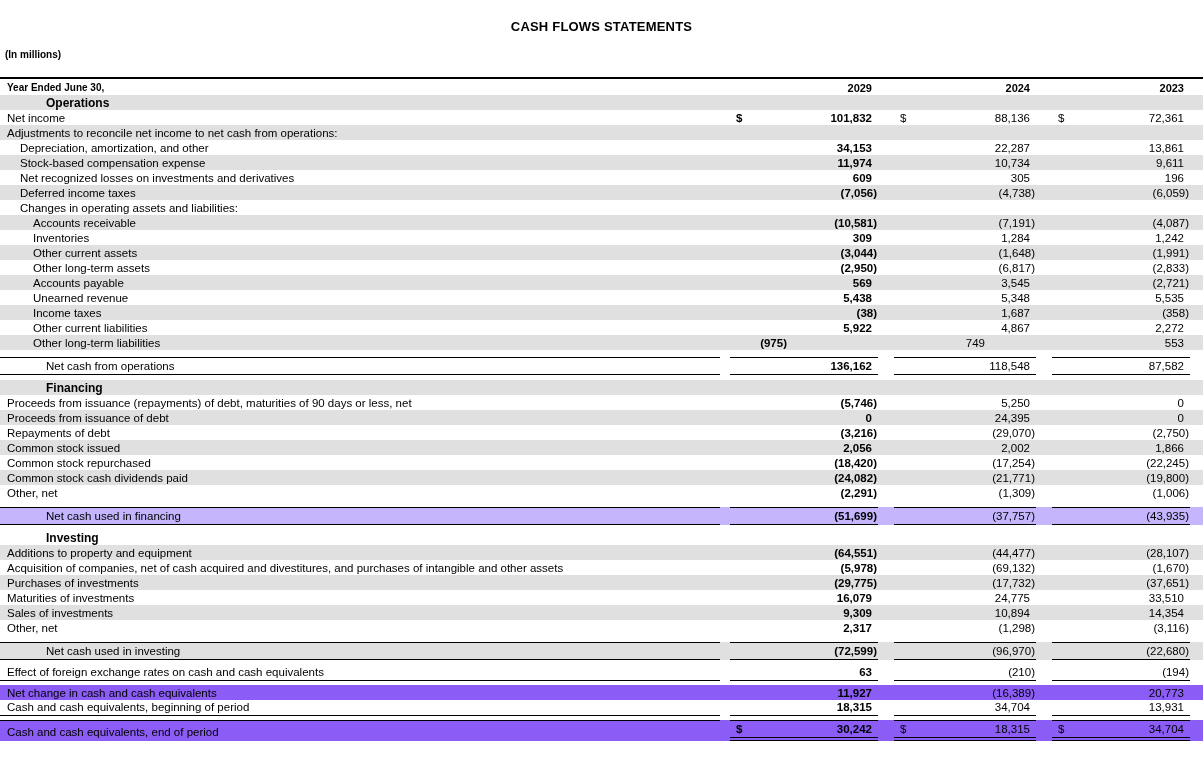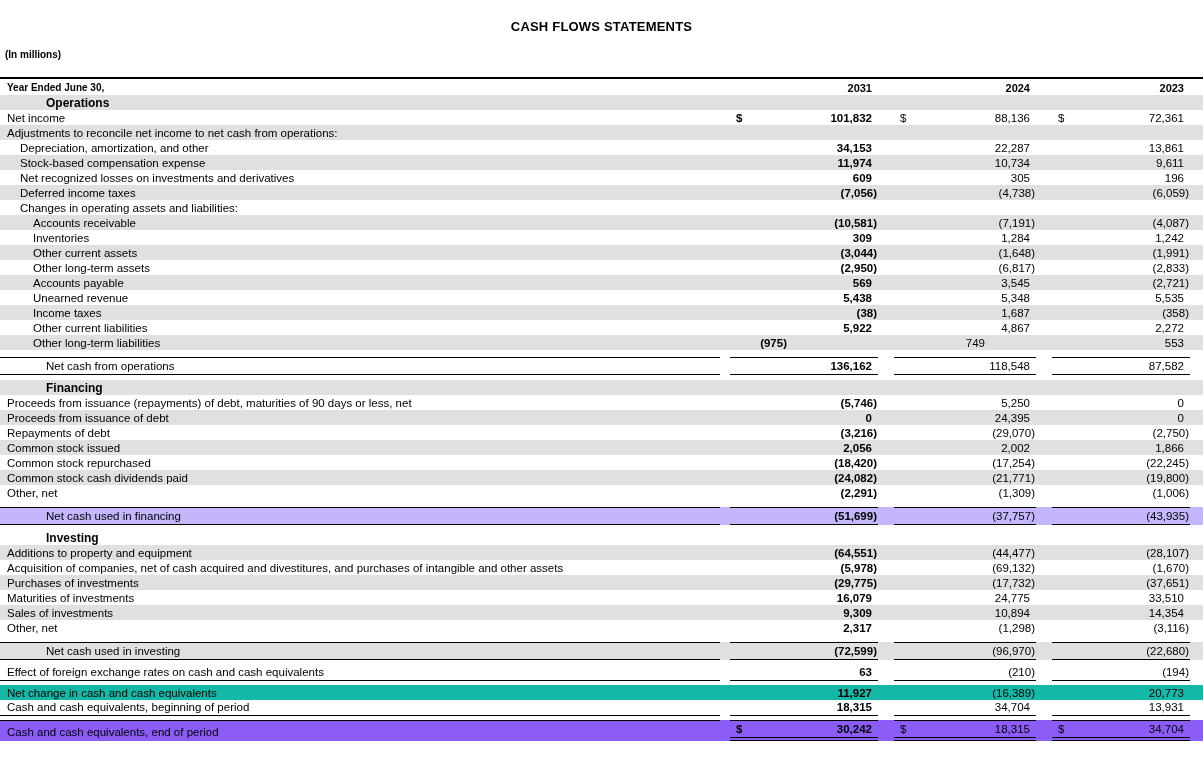"2031" span.val { text: 2031 -> 2029 }
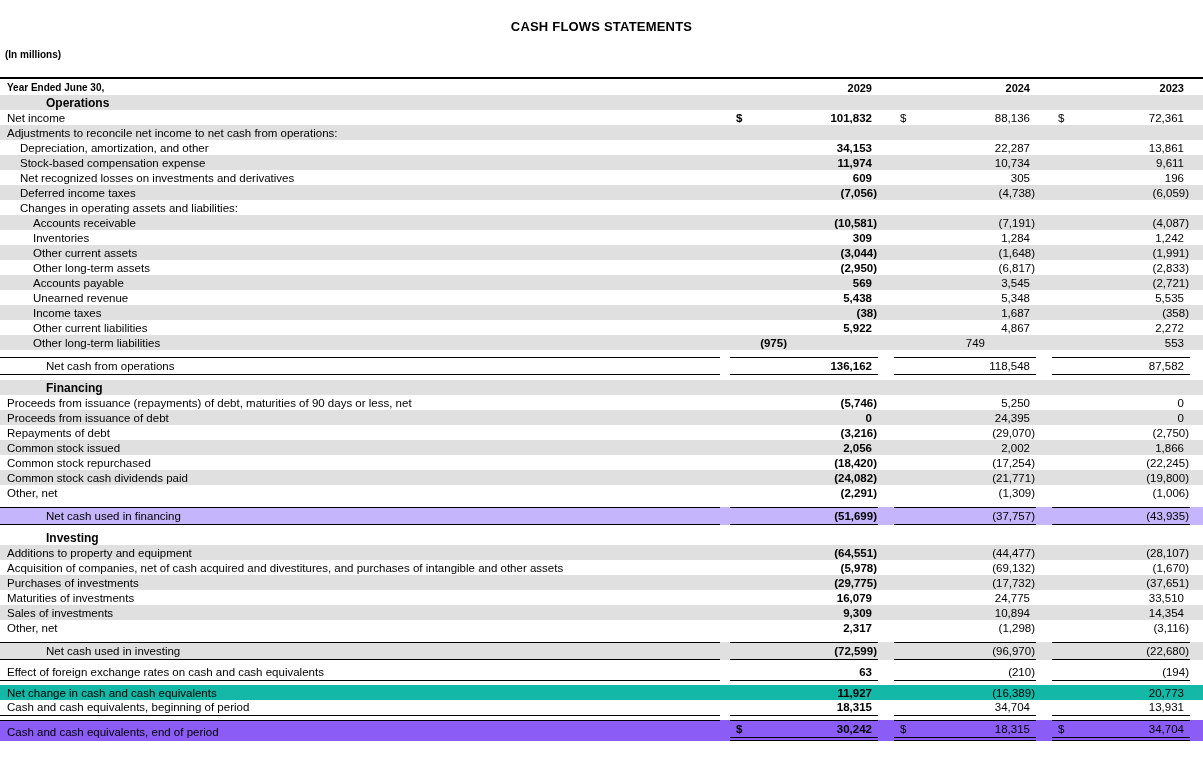"Net change in cash and" div.row { background: #14b8a6 -> #8b5cf6 }
